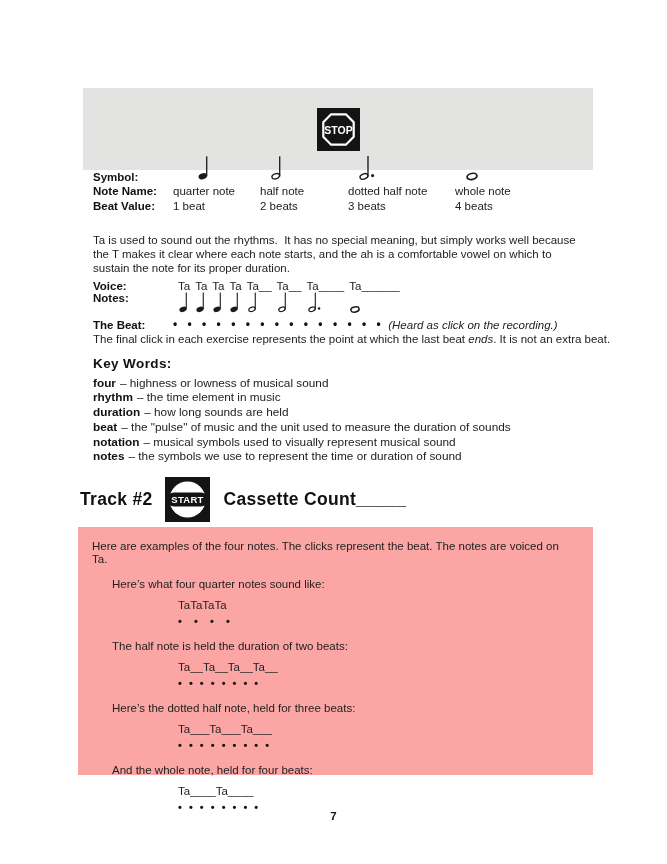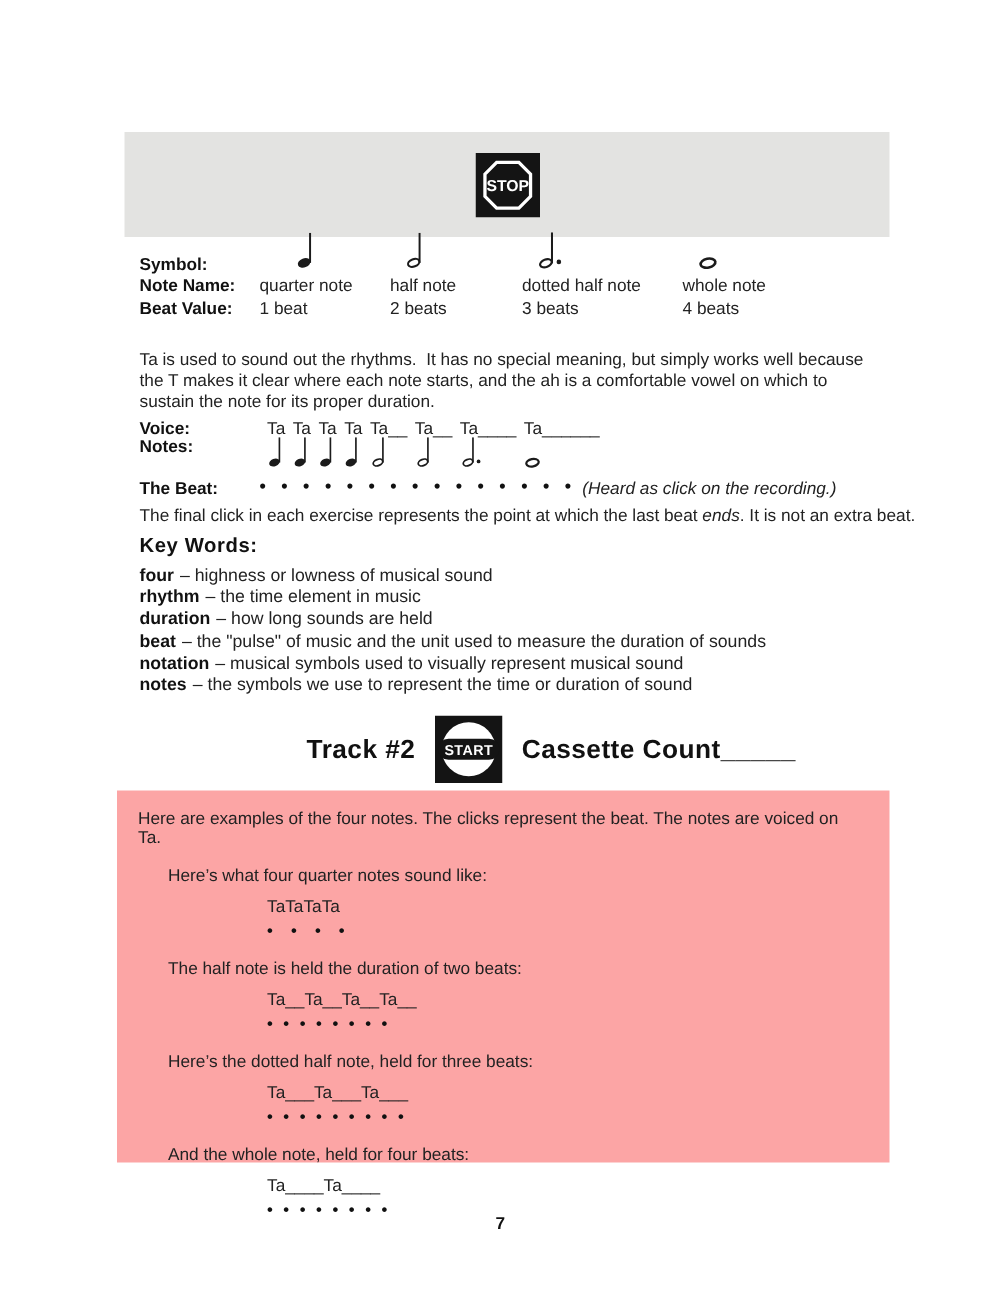"STOP" .stop-banner { height: 70px -> 82px }
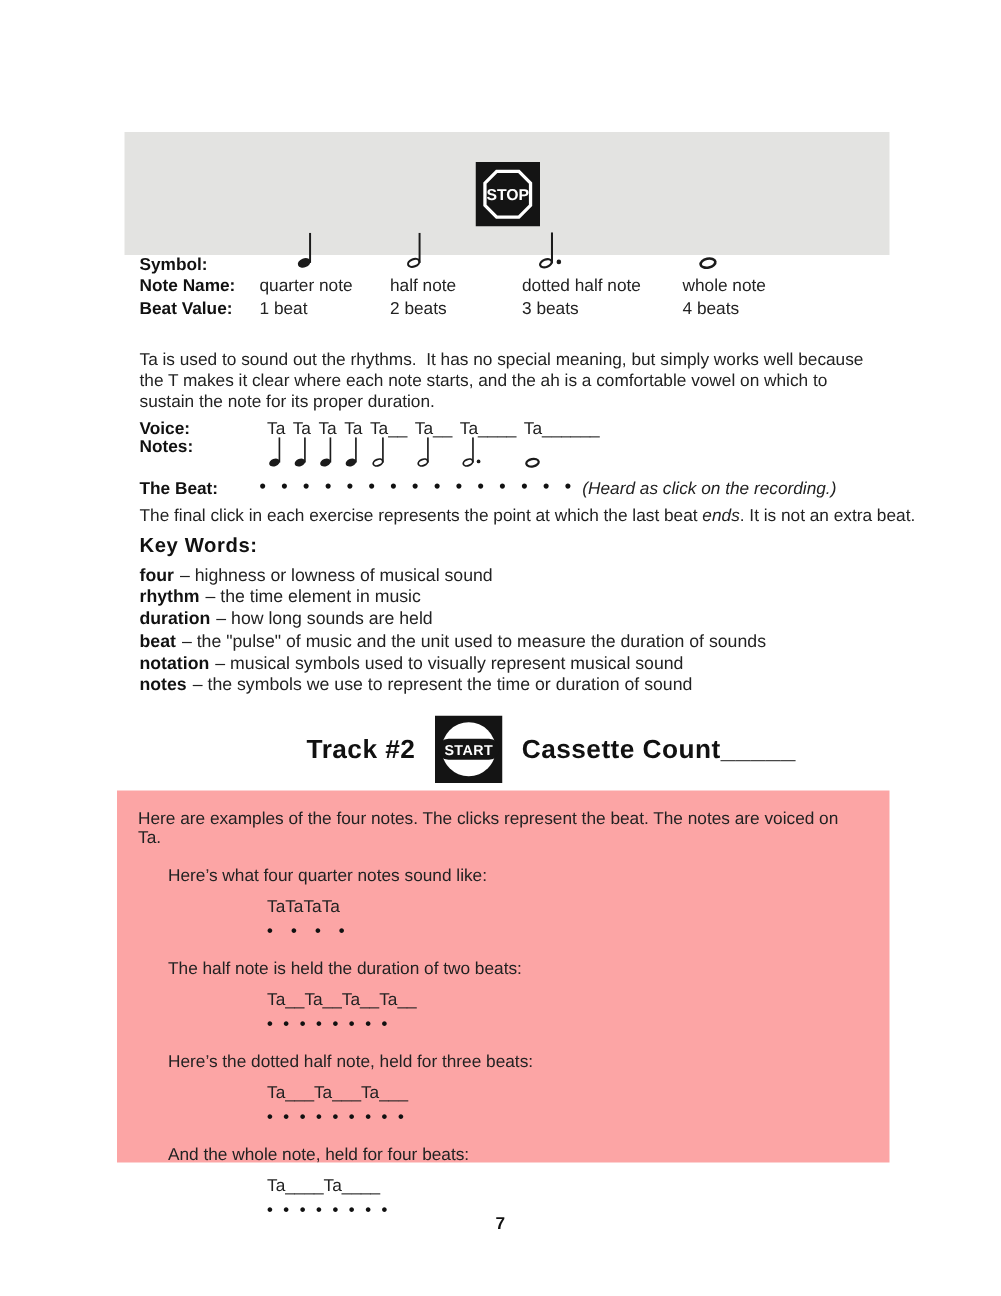"The final click in each" .final-click { margin-top: 5px -> none }
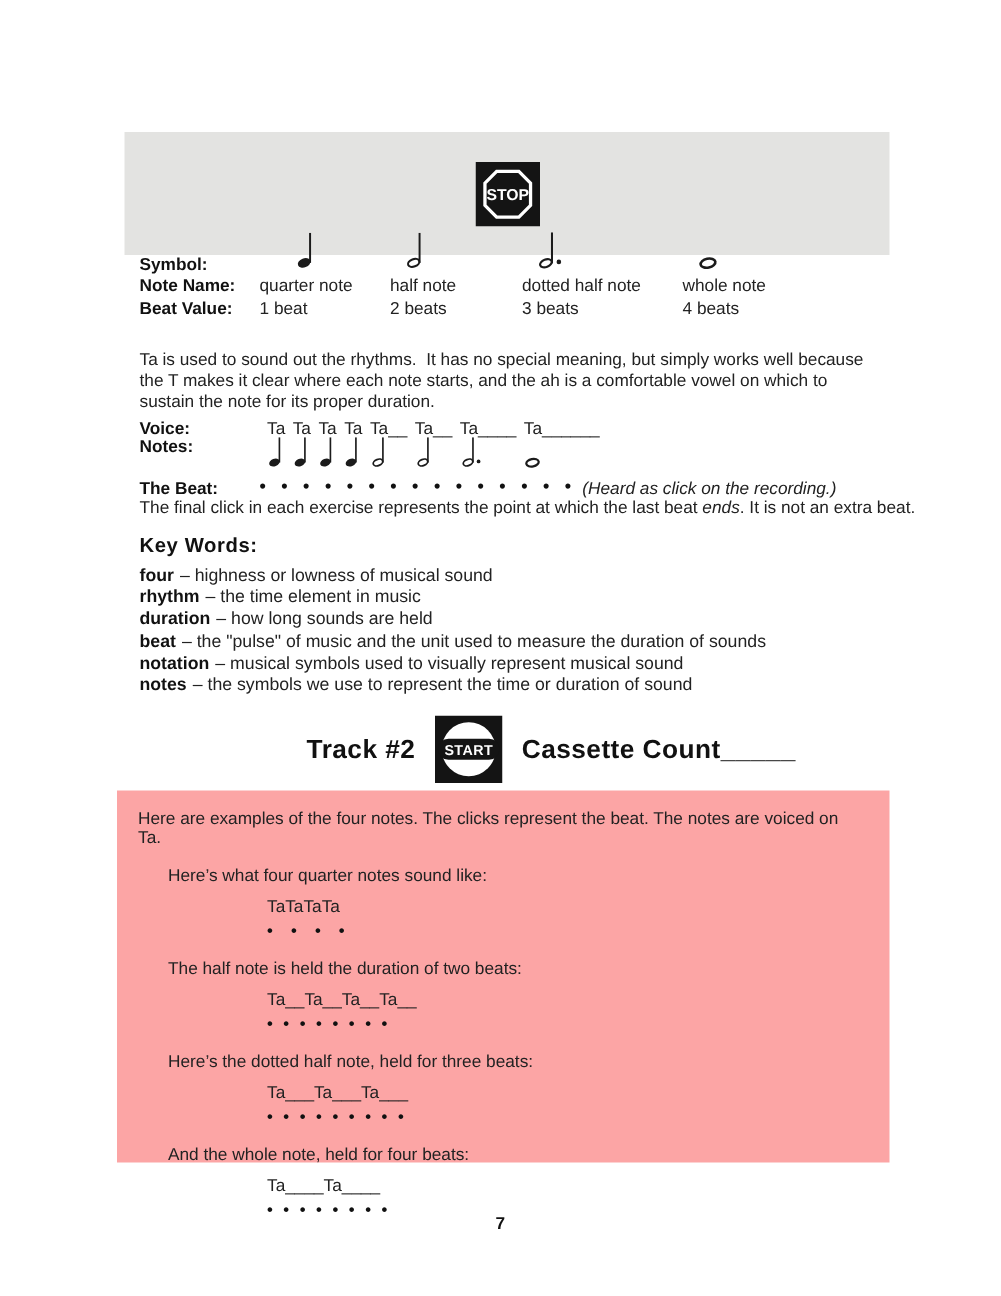"Track #2" .track-heading { justify-content: center -> flex-start }
